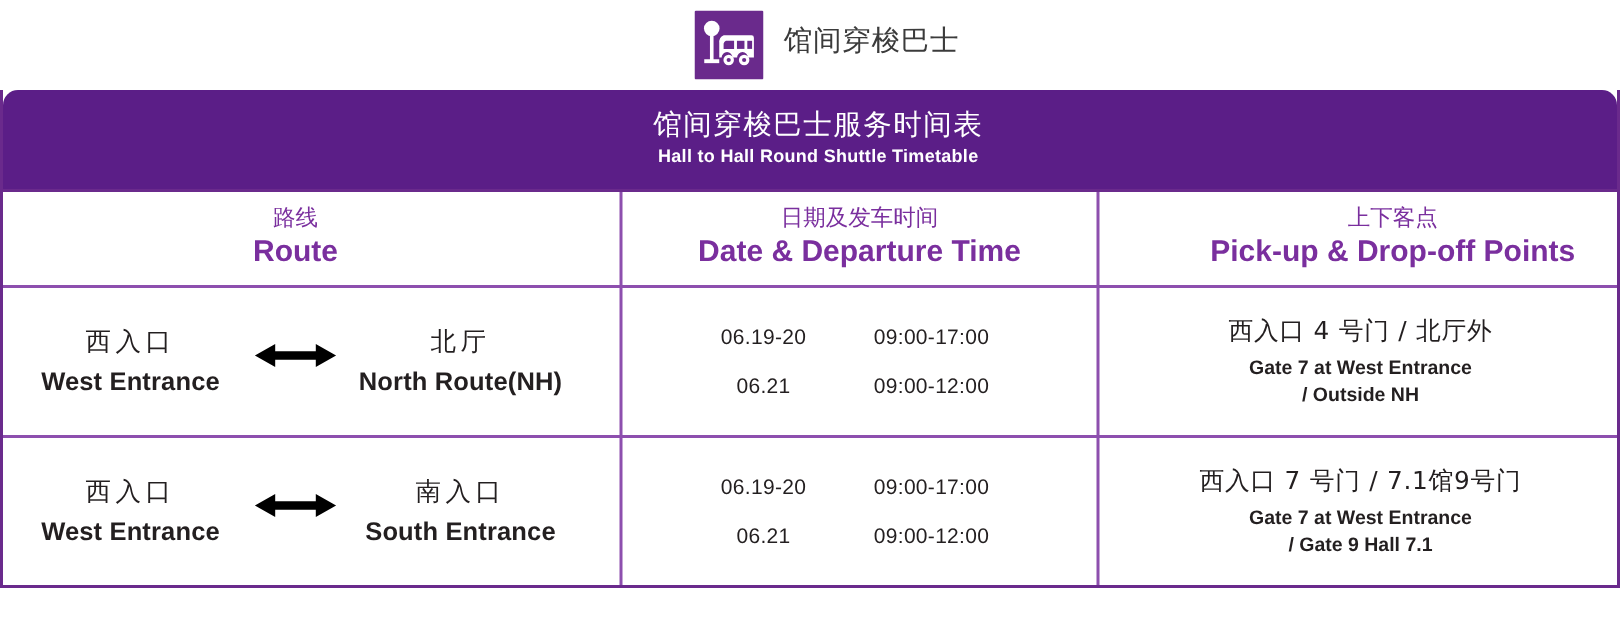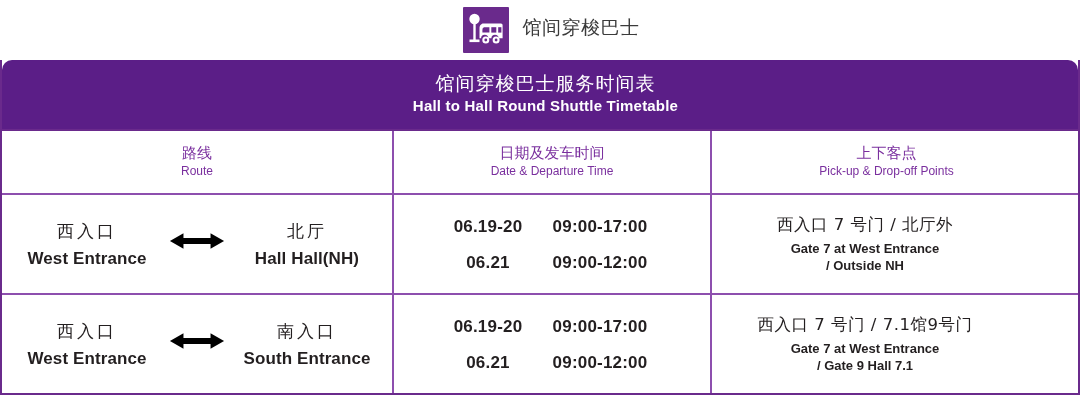"Hall to Hall Round Shuttle" .tt-header .h-en { font-size: 15px -> 12px }
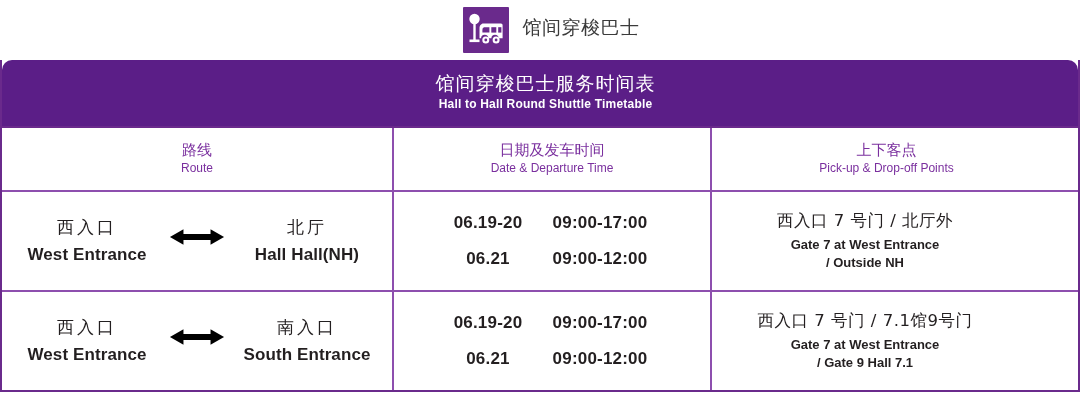"路线" .tt-row { gap: none -> 21px }
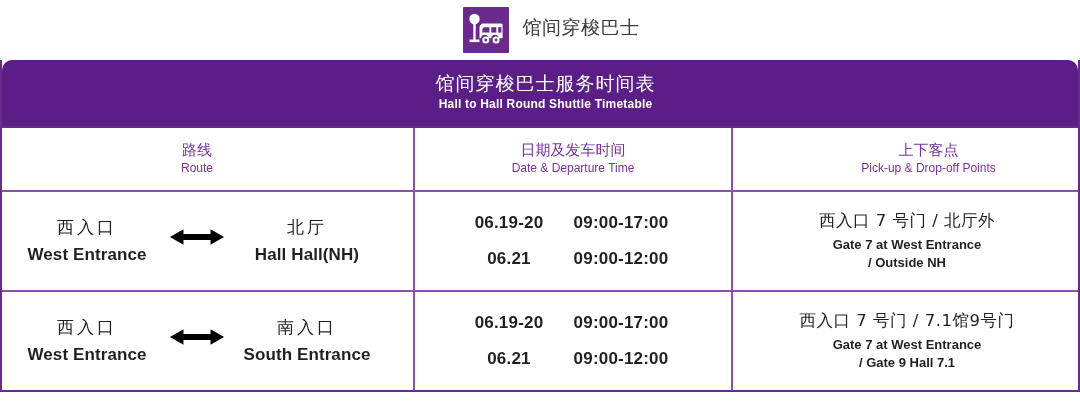"Route" .colhead .ch-en { font-size: 12px -> 20px; font-weight: 400 -> 700 }
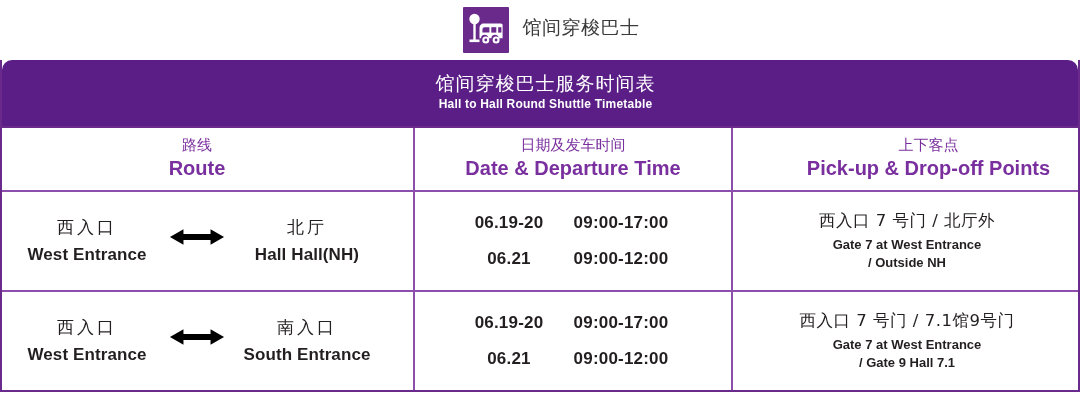"06.19-20" .time-line { font-size: 17px -> 14px; font-weight: 700 -> 400 }
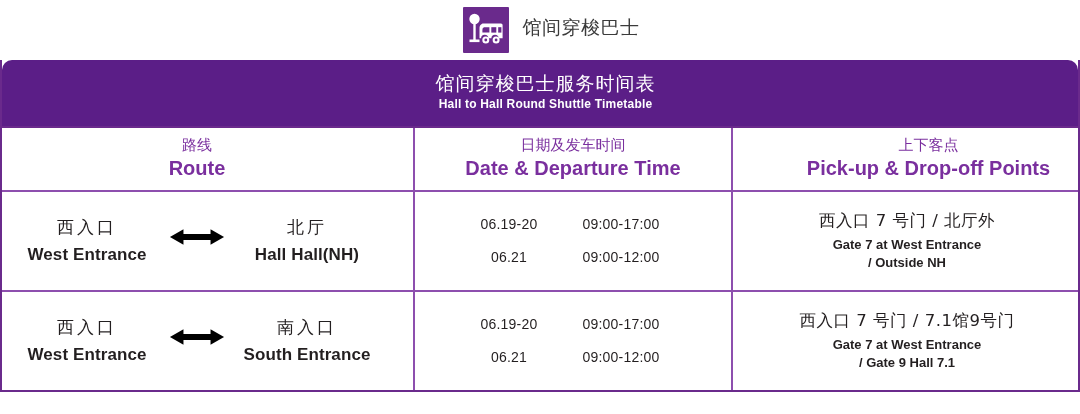"西入口 7 号门 / 北厅外" span.pt-cn { text: 7 -> 4 }
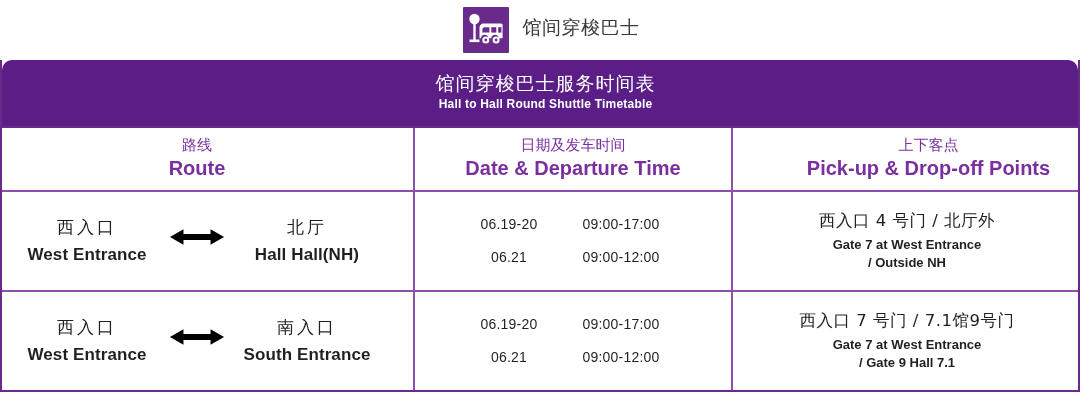"Hall Hall(NH)" span.route-en { text: Hall Hall -> North Route }
